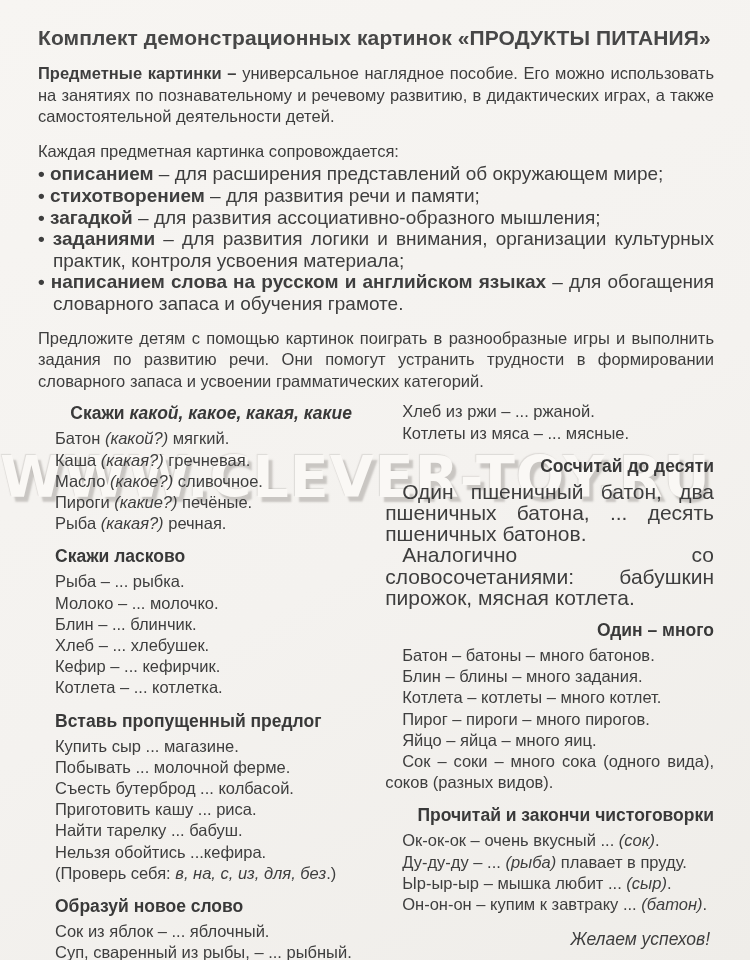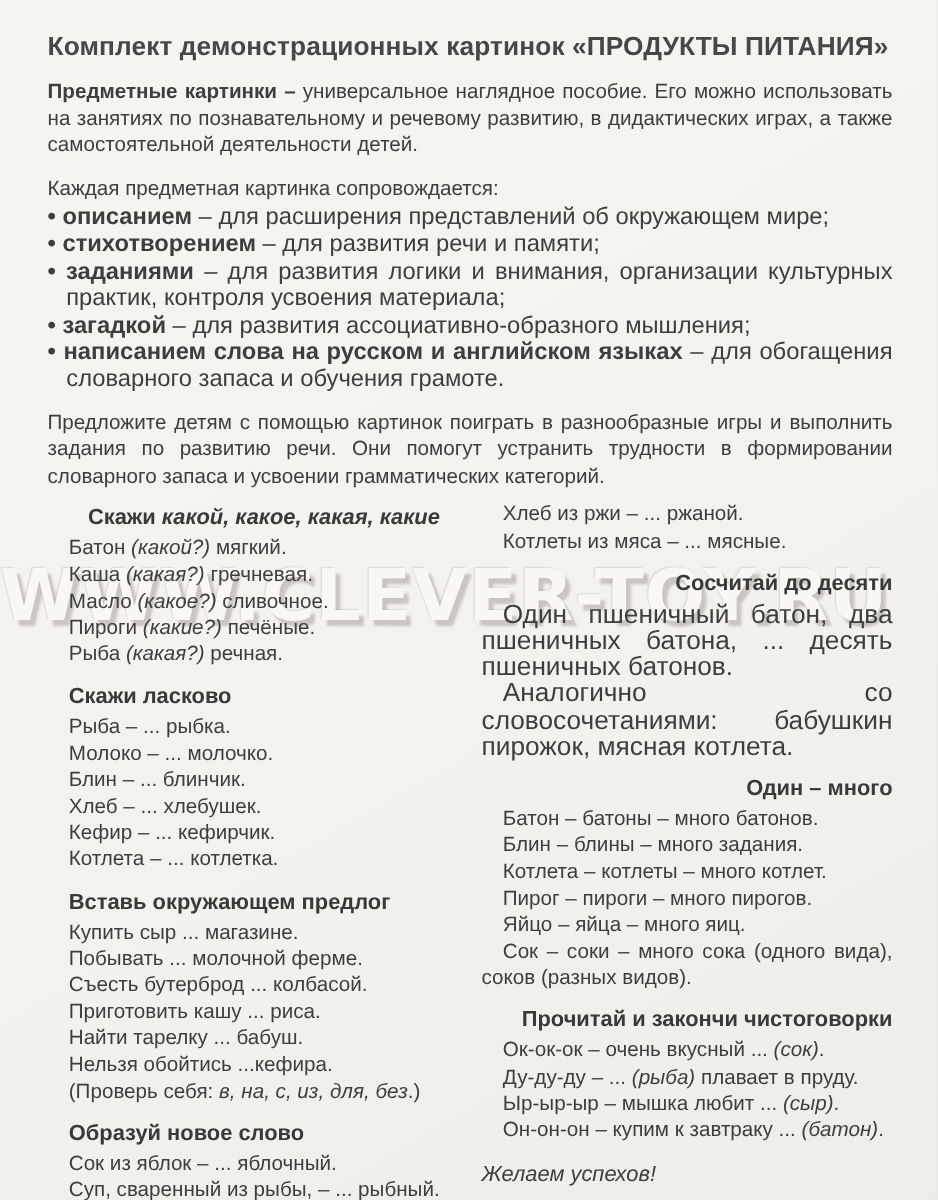"заданиями – для развития логики" div.bullet-line { order: before "загадкой – для развития" -> after "загадкой – для развития" }
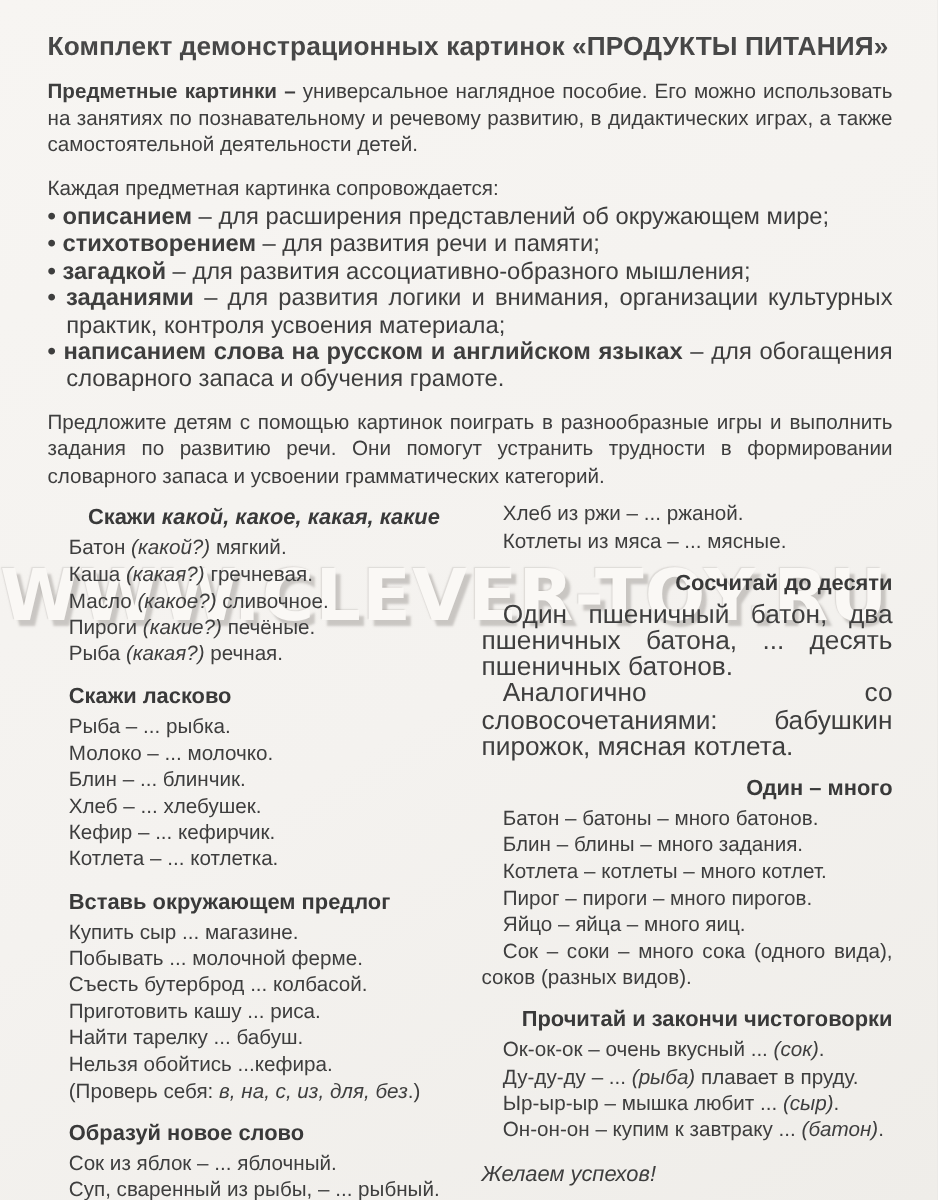"Вставь окружающем предлог" h3.ex-h { text: окружающем -> пропущенный }
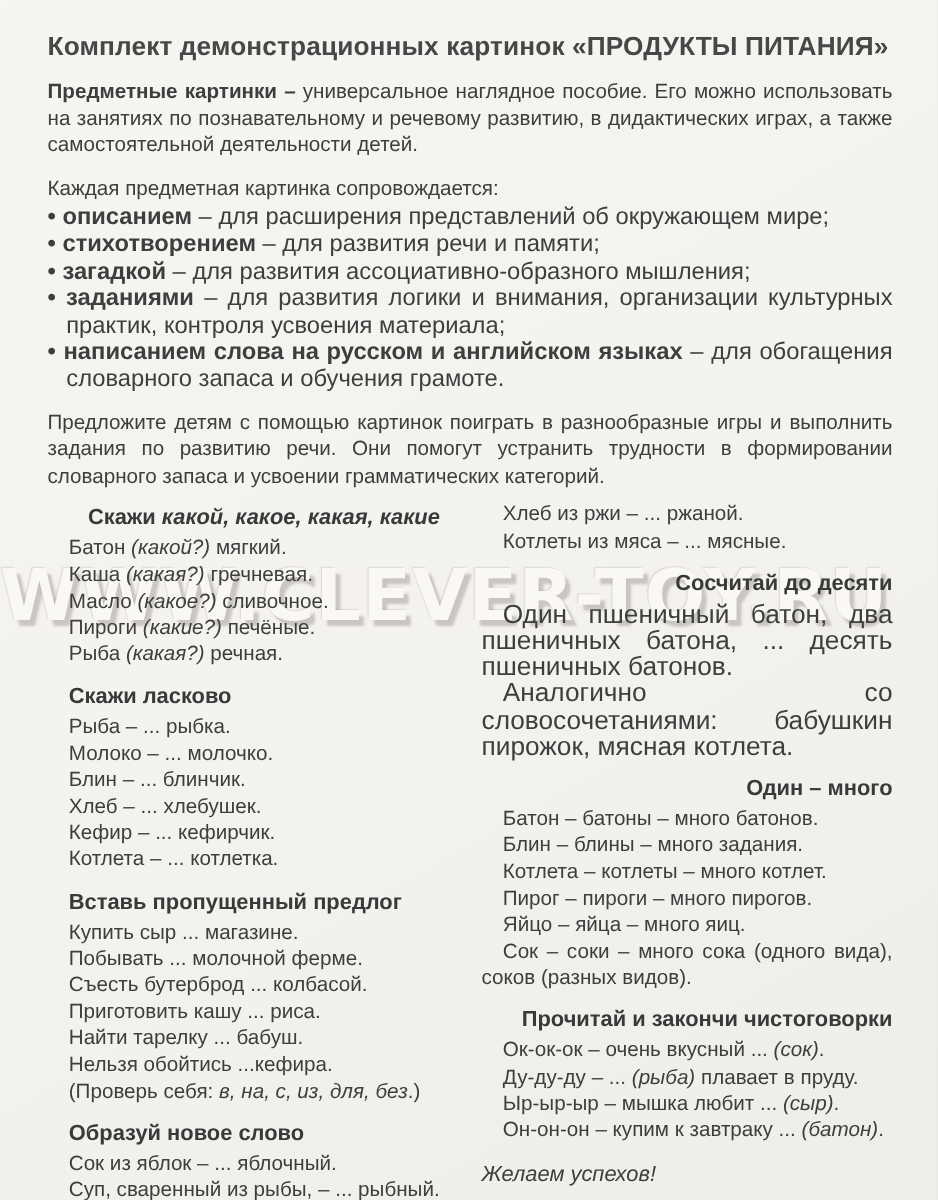"Желаем успехов!" .wish { text-align: none -> right }
